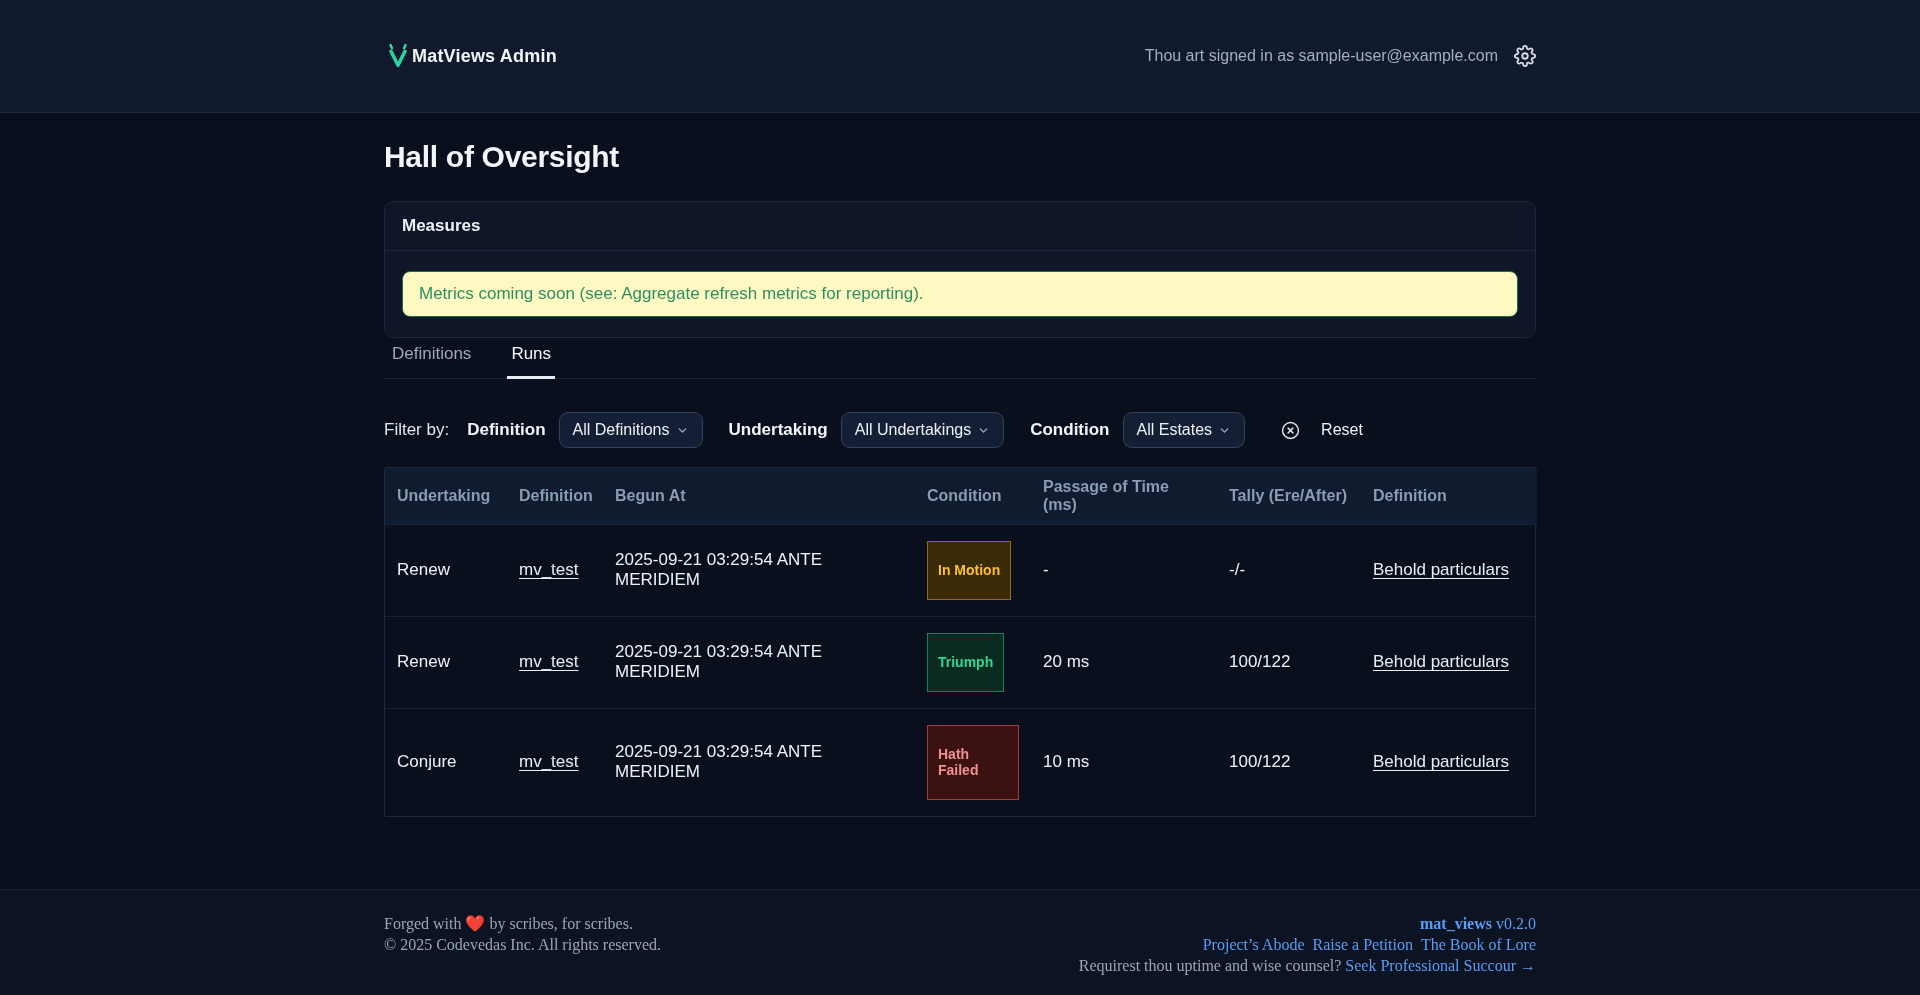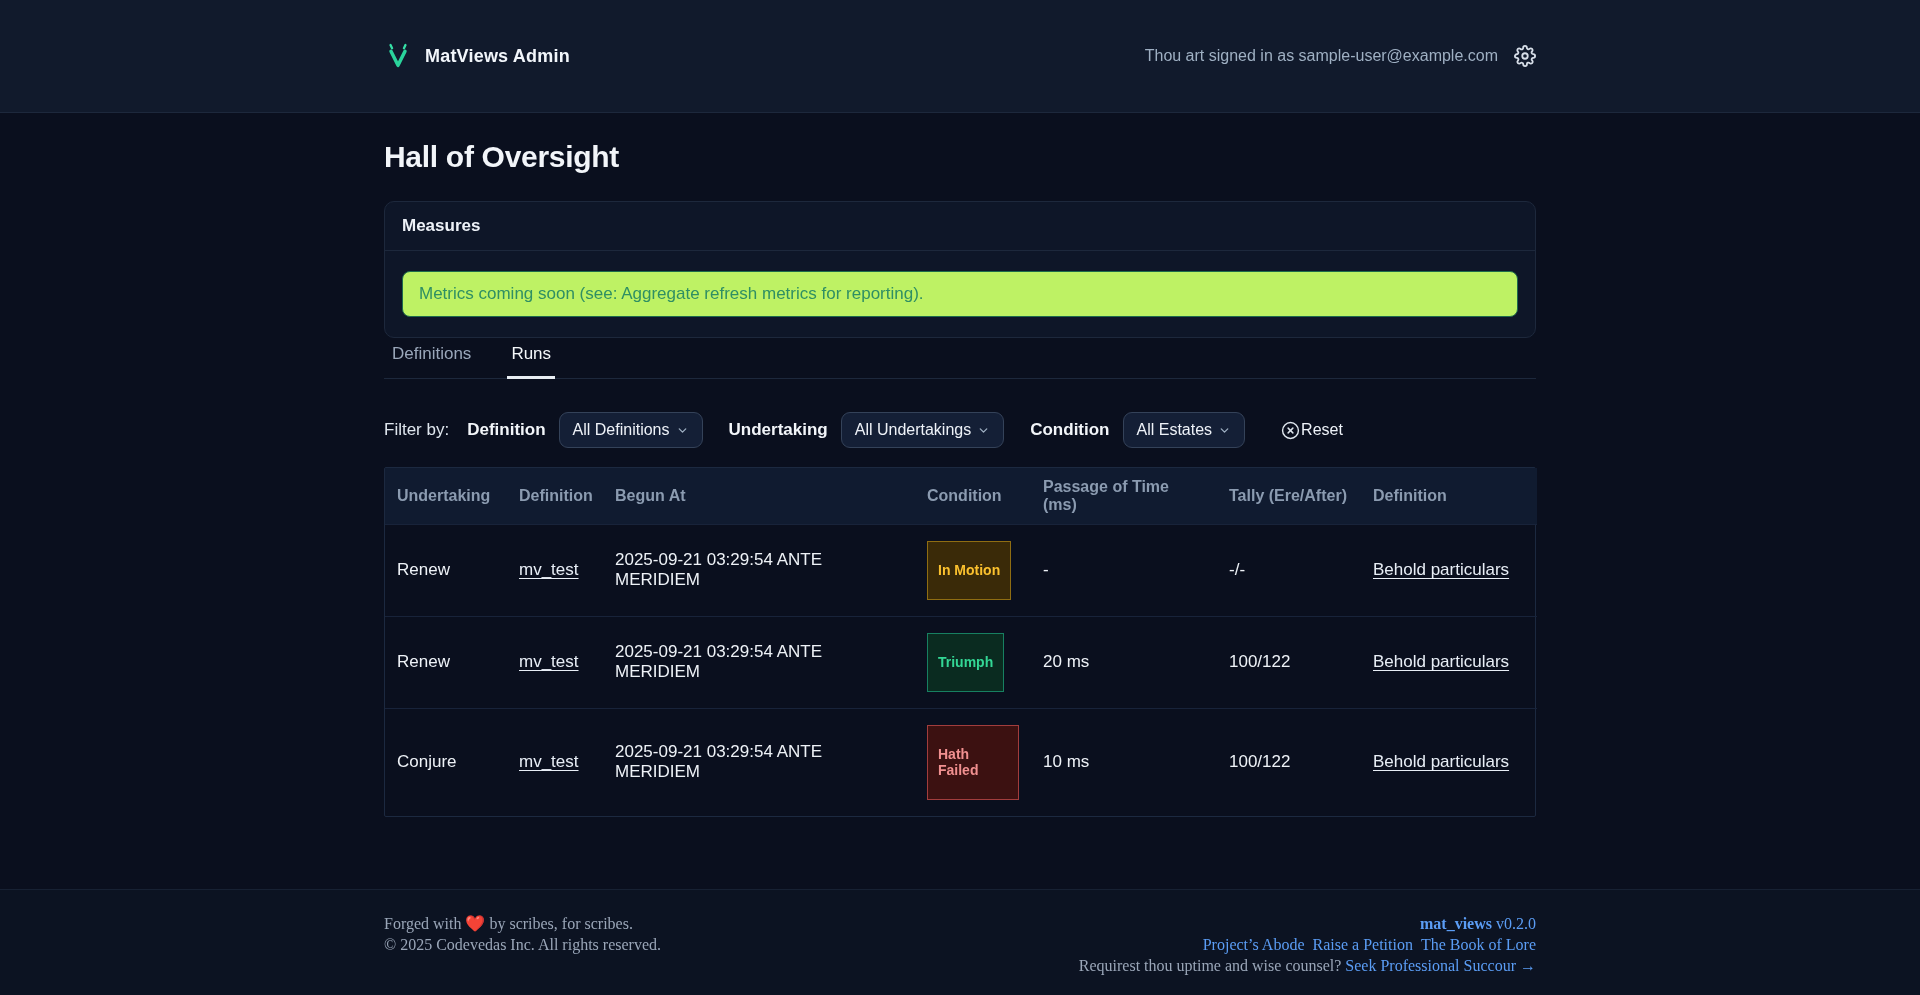"MatViews Admin" .brand { gap: 13px -> none }
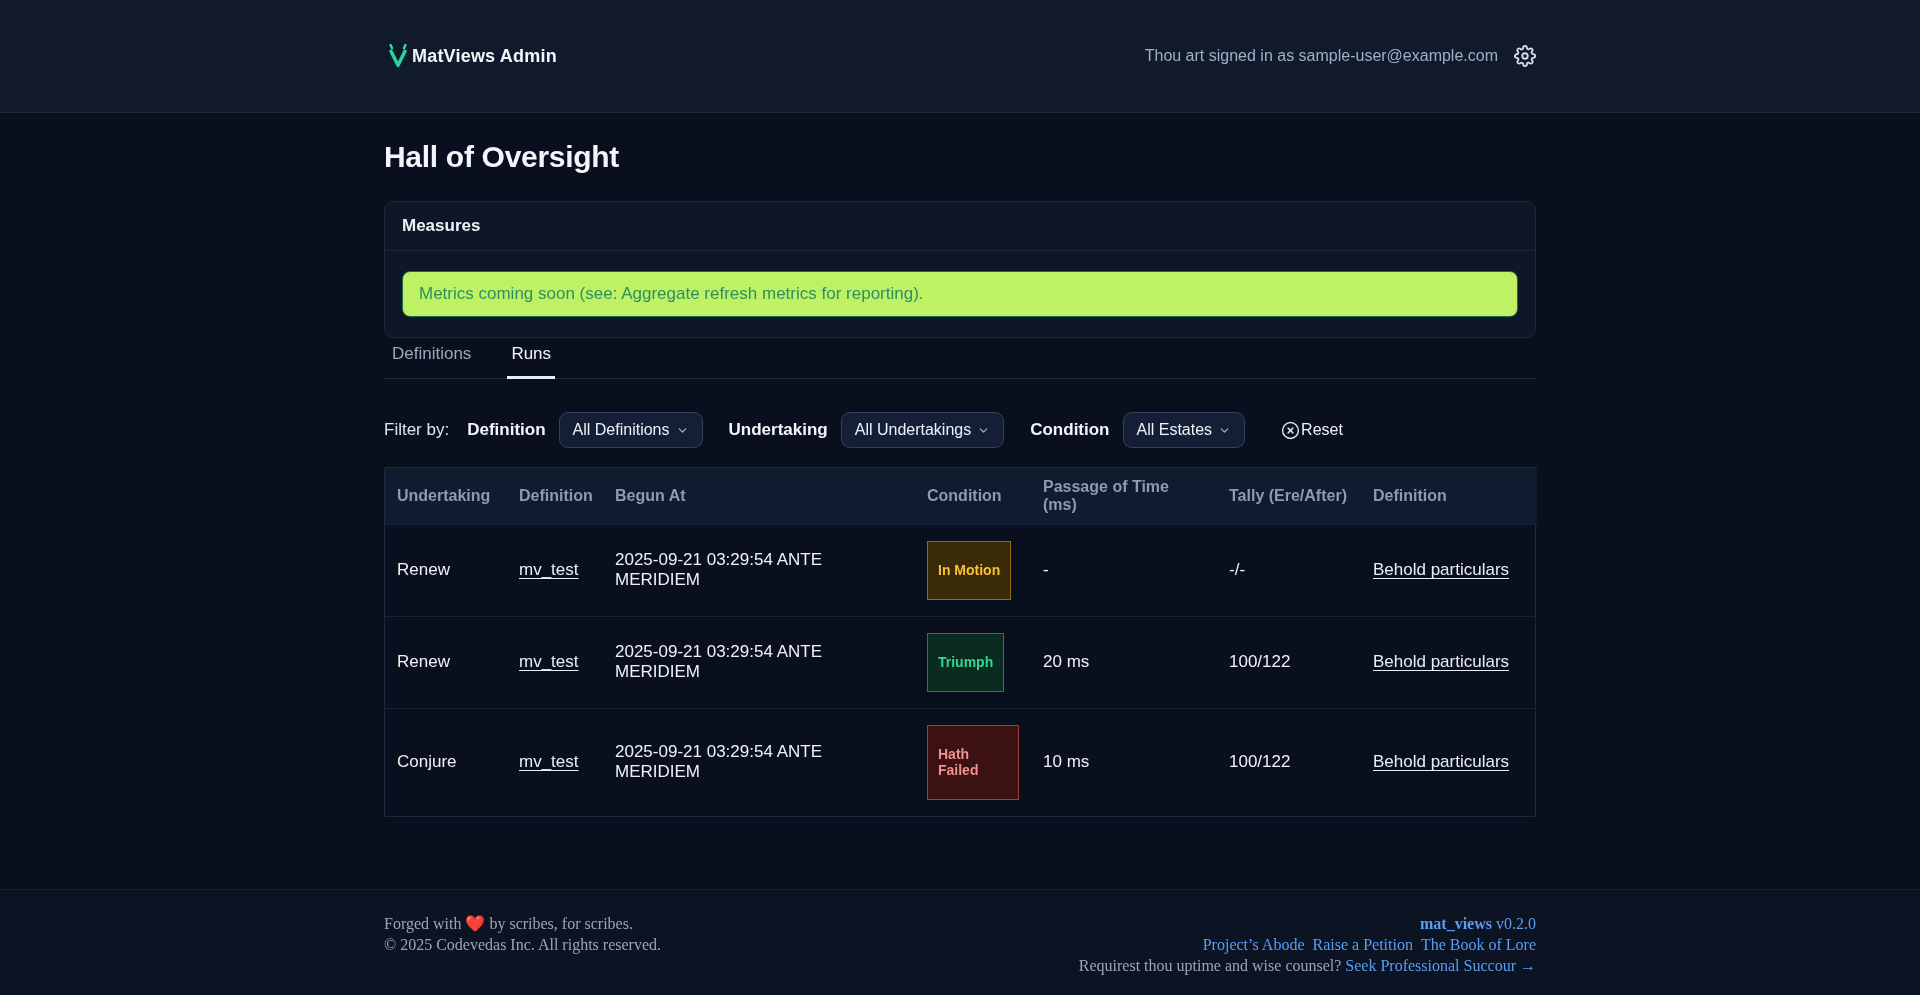"Metrics coming soon (see: Aggregate" .alert { background: #bef264 -> #fef9c3 }
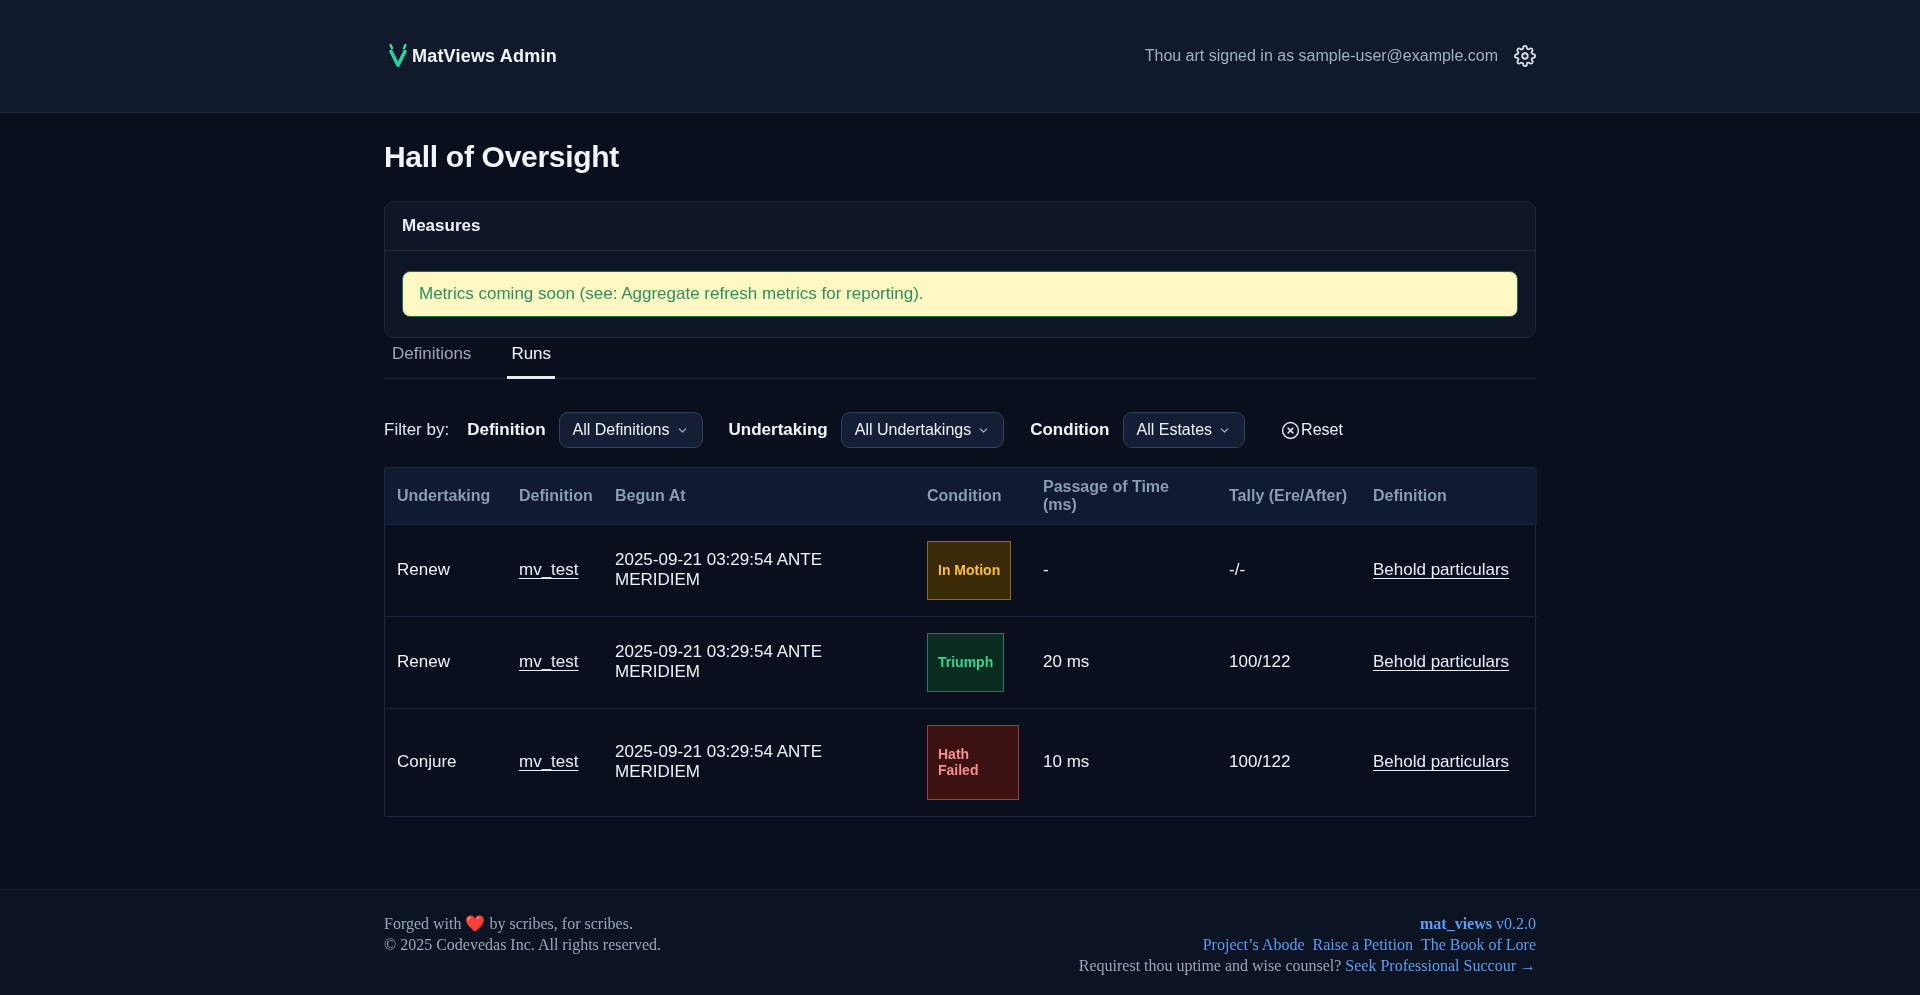"Reset" .reset-btn { gap: 1px -> 21px }
